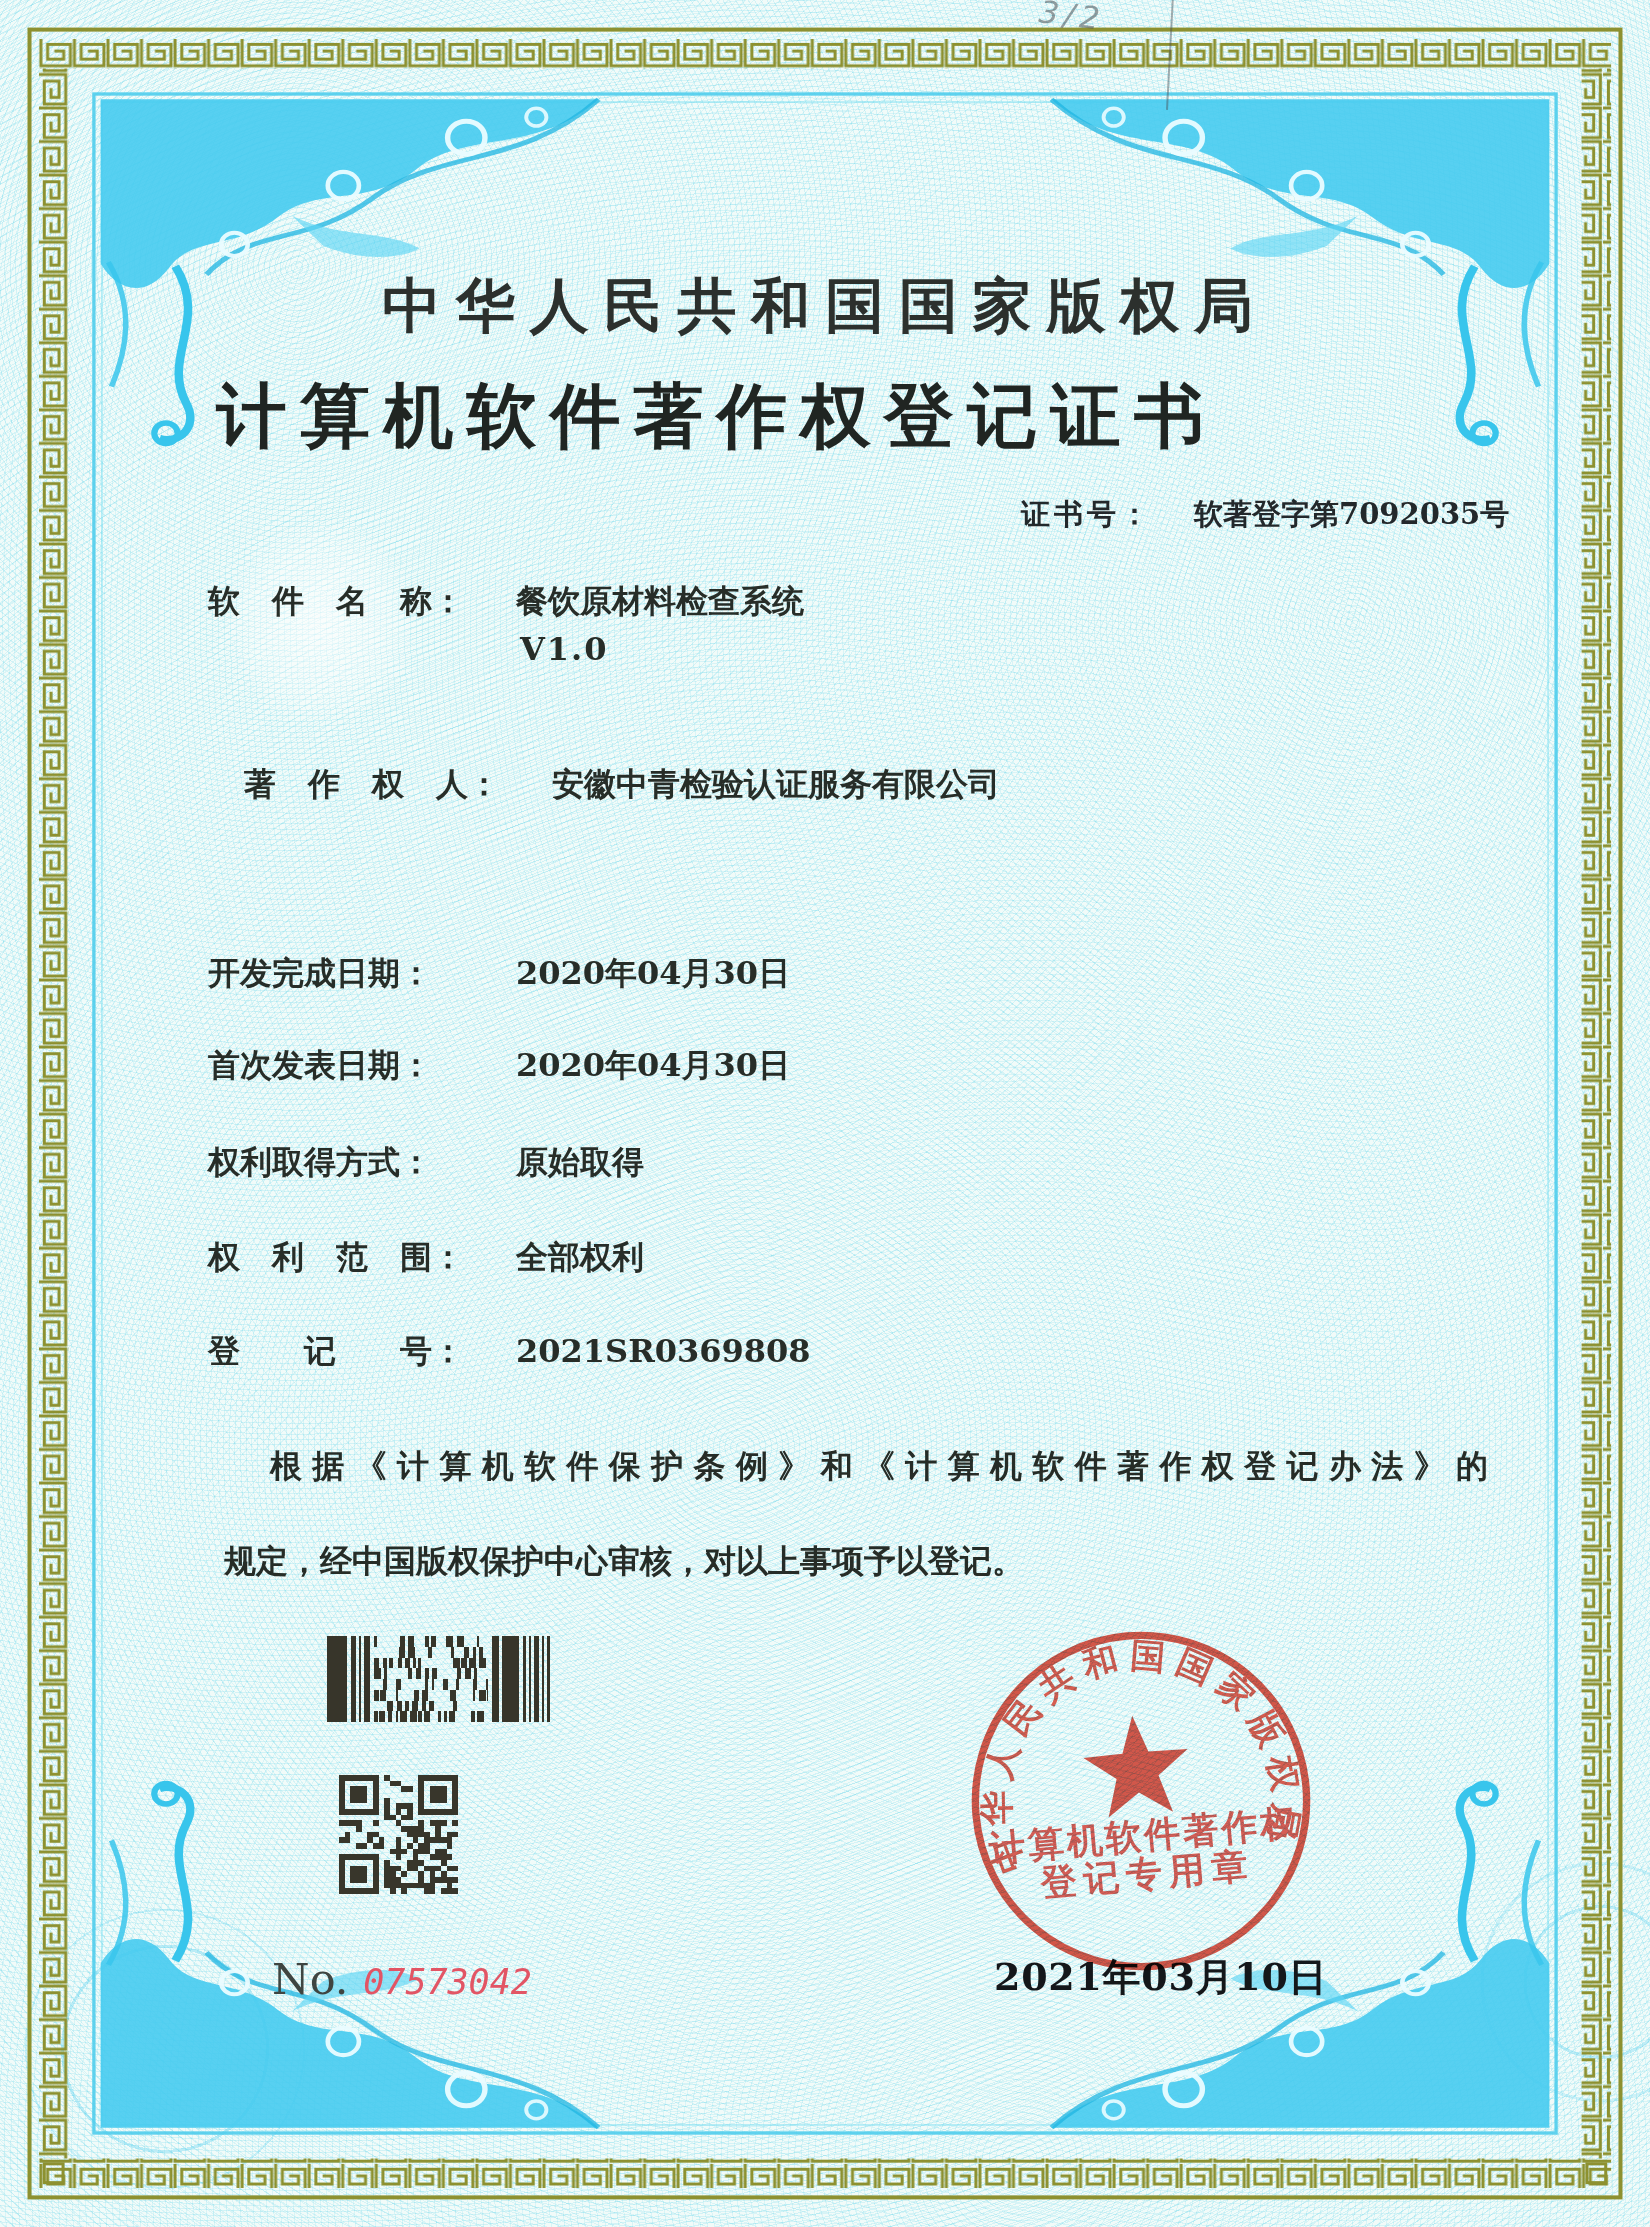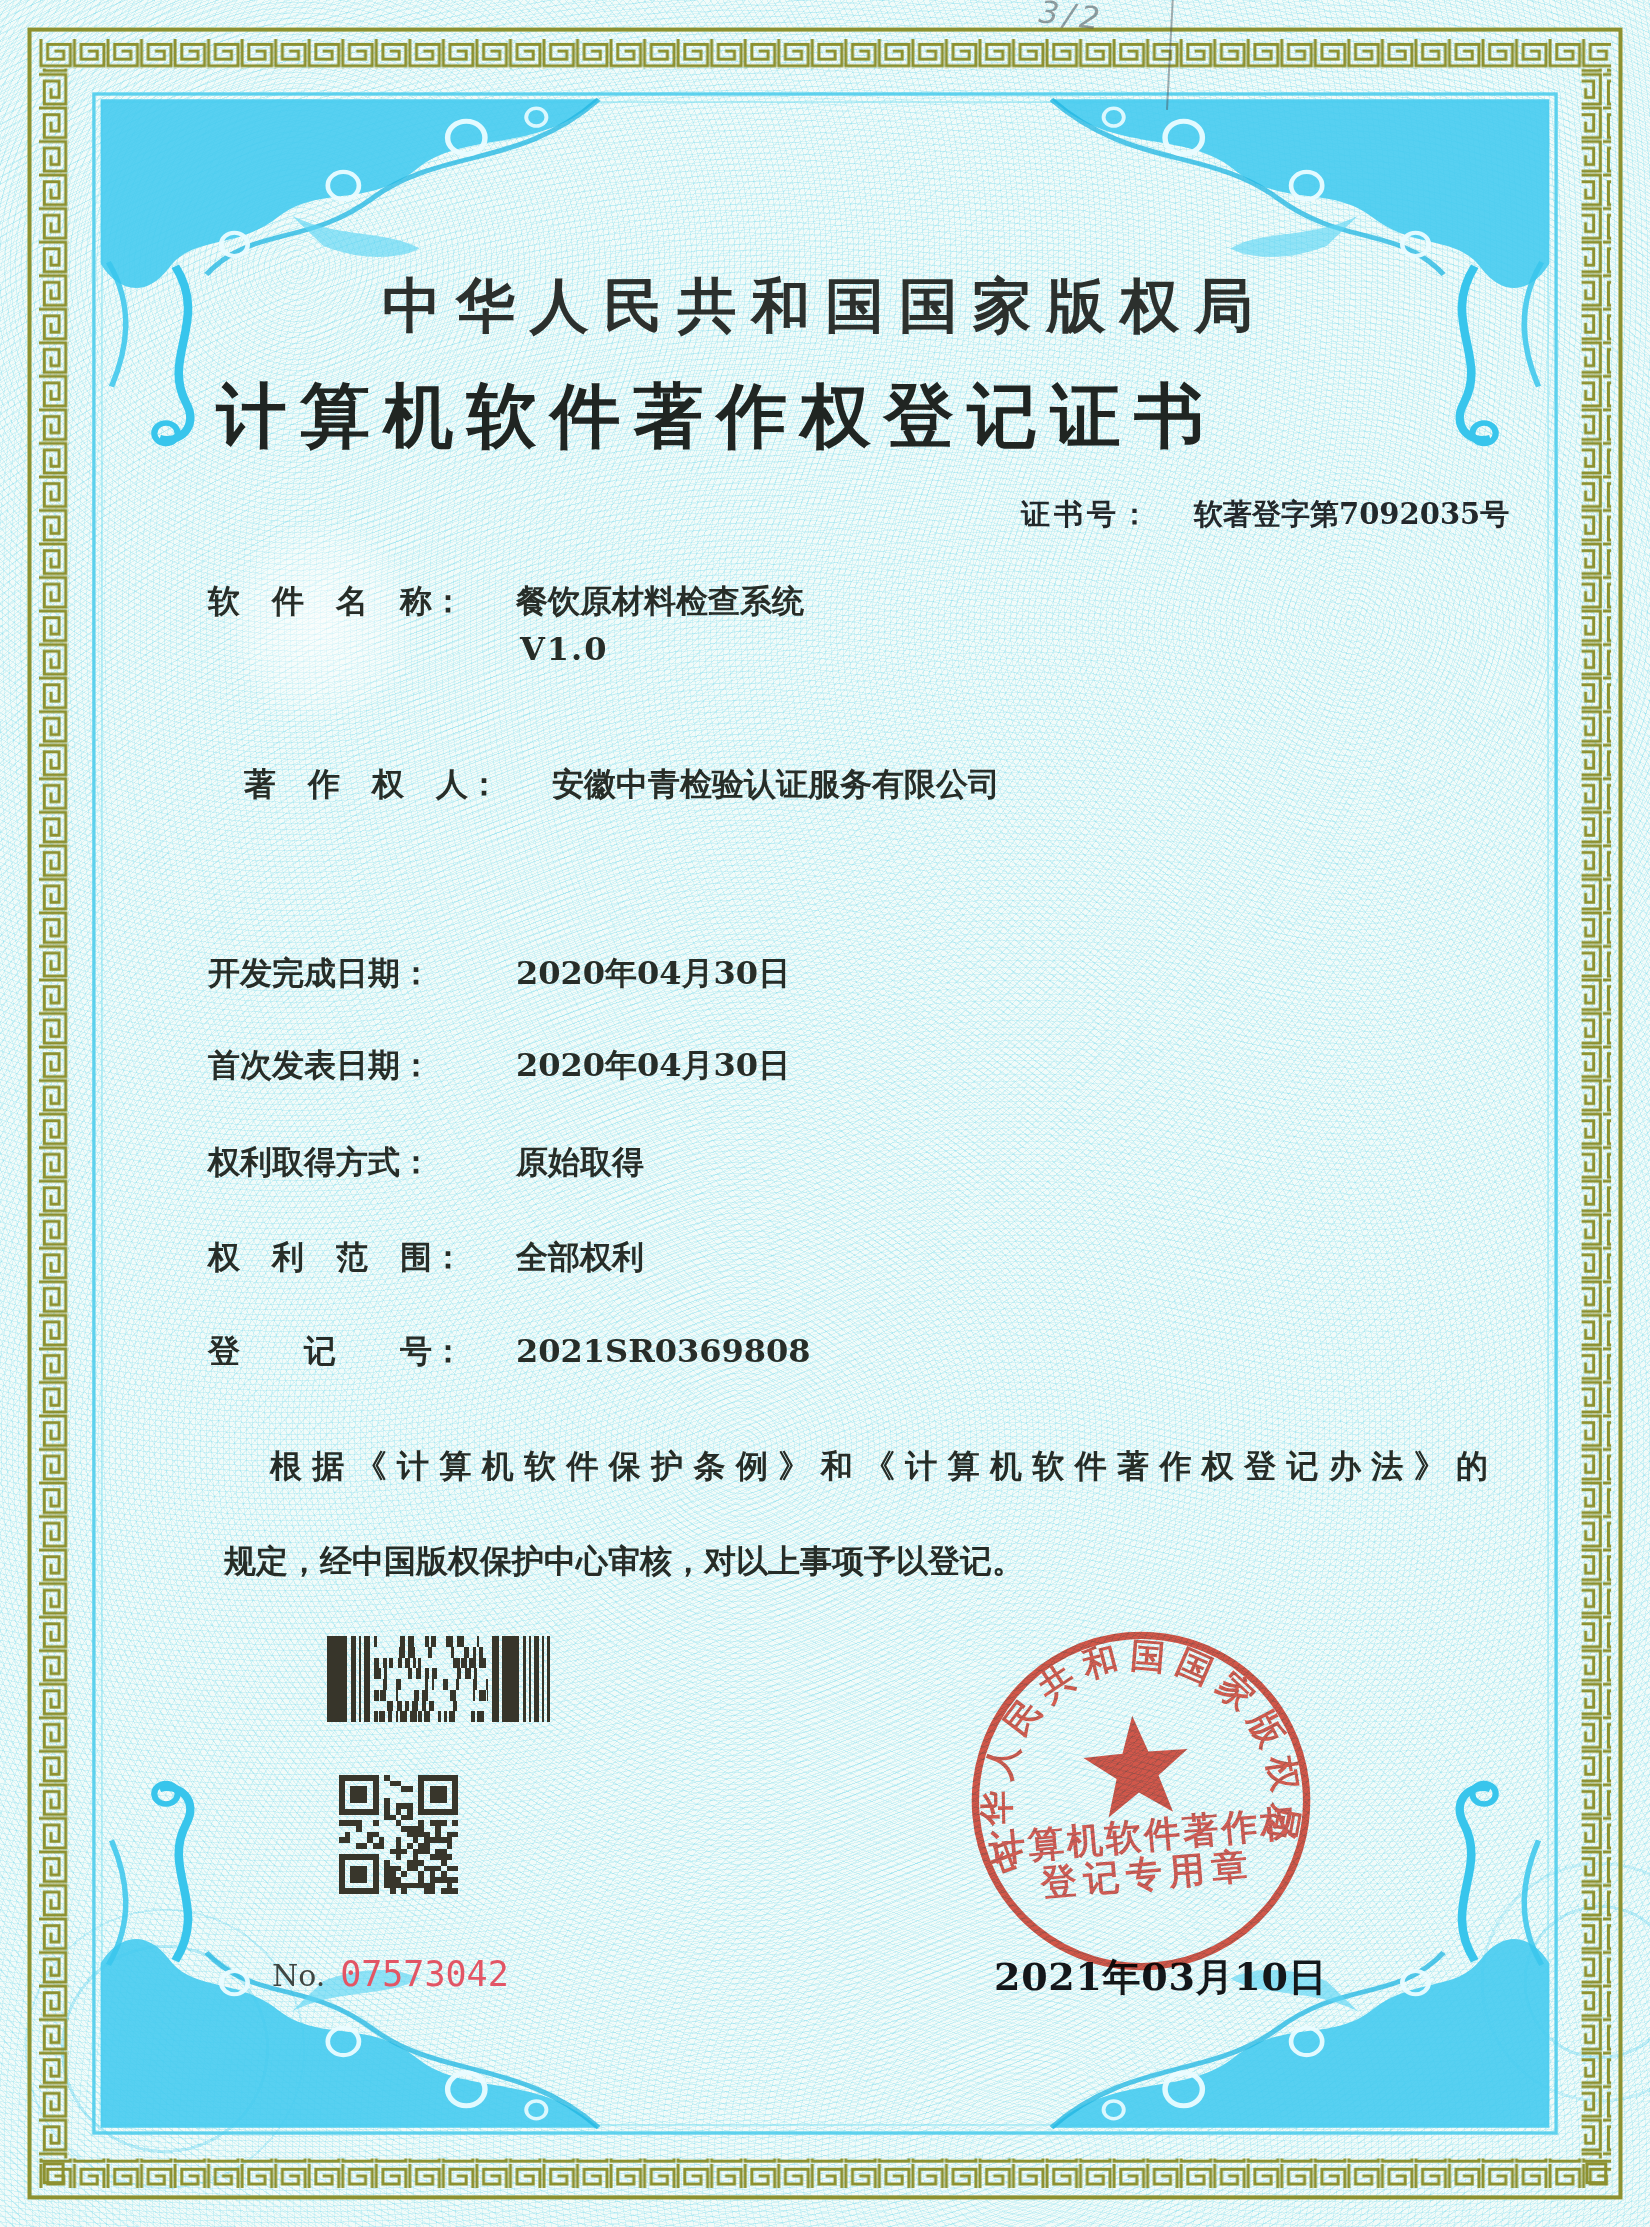"No." .serial .pfx { font-size: 30px -> 43px }
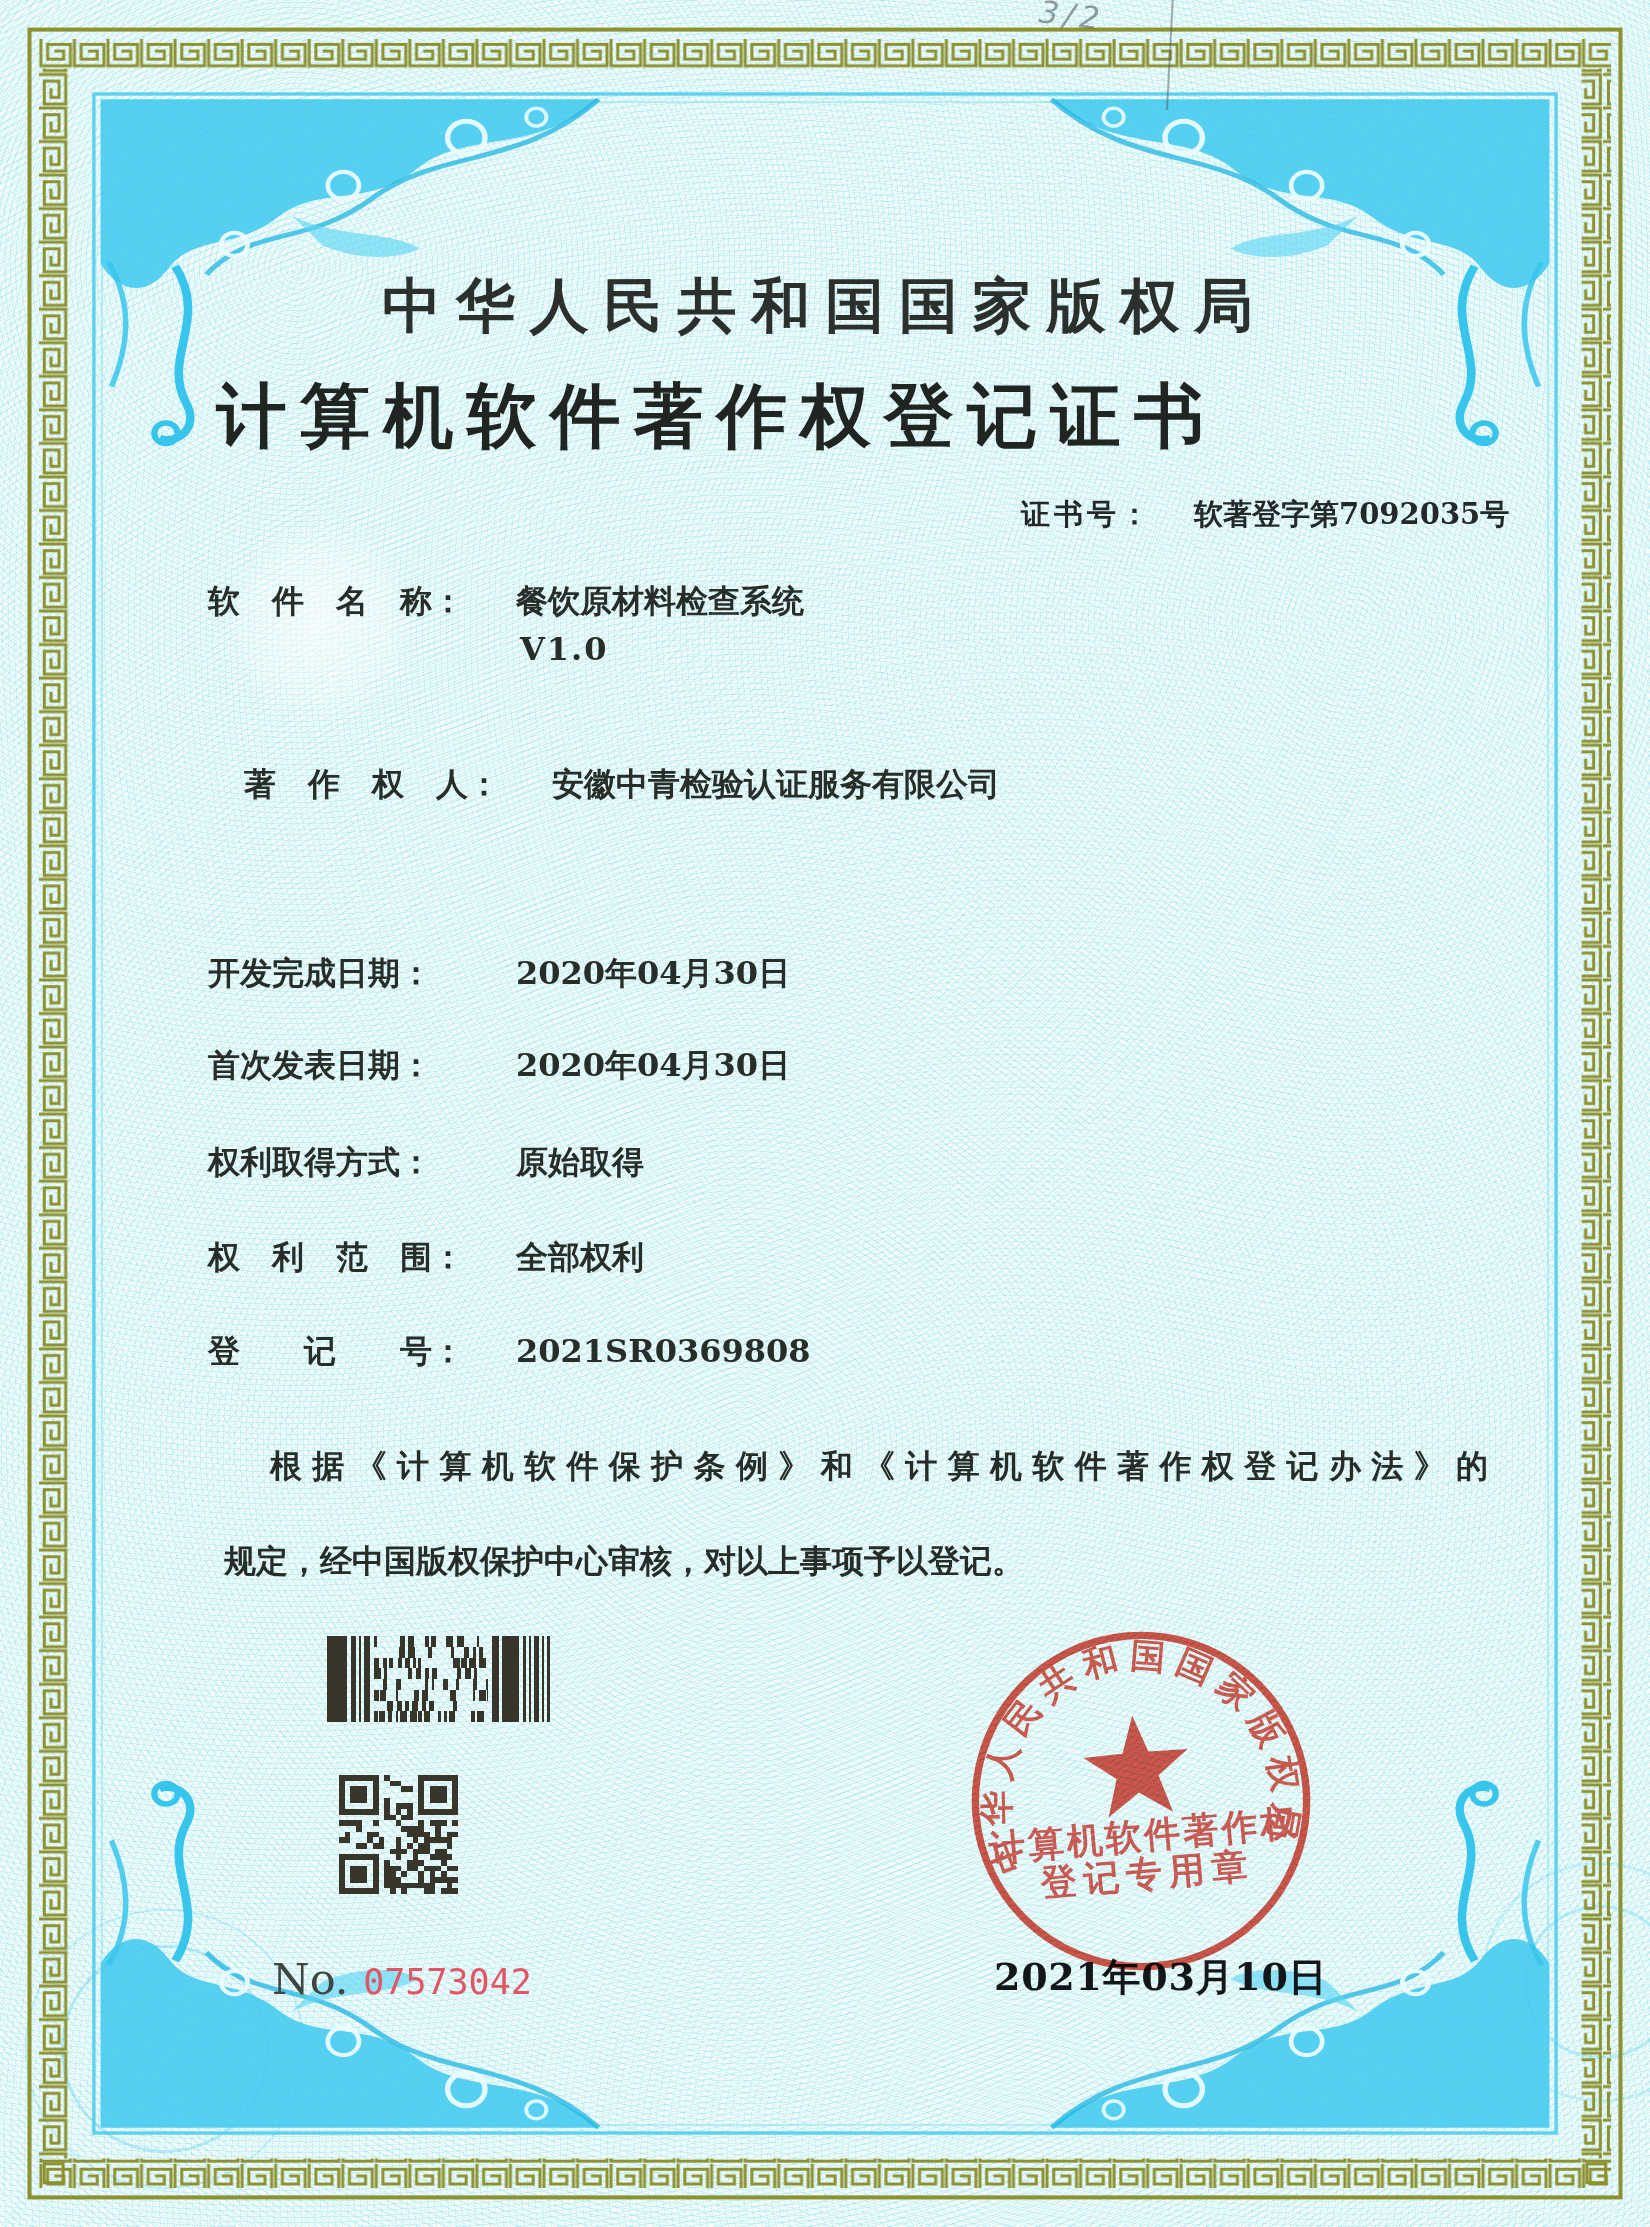"07573042" .serial .num { font-style: none -> italic }
